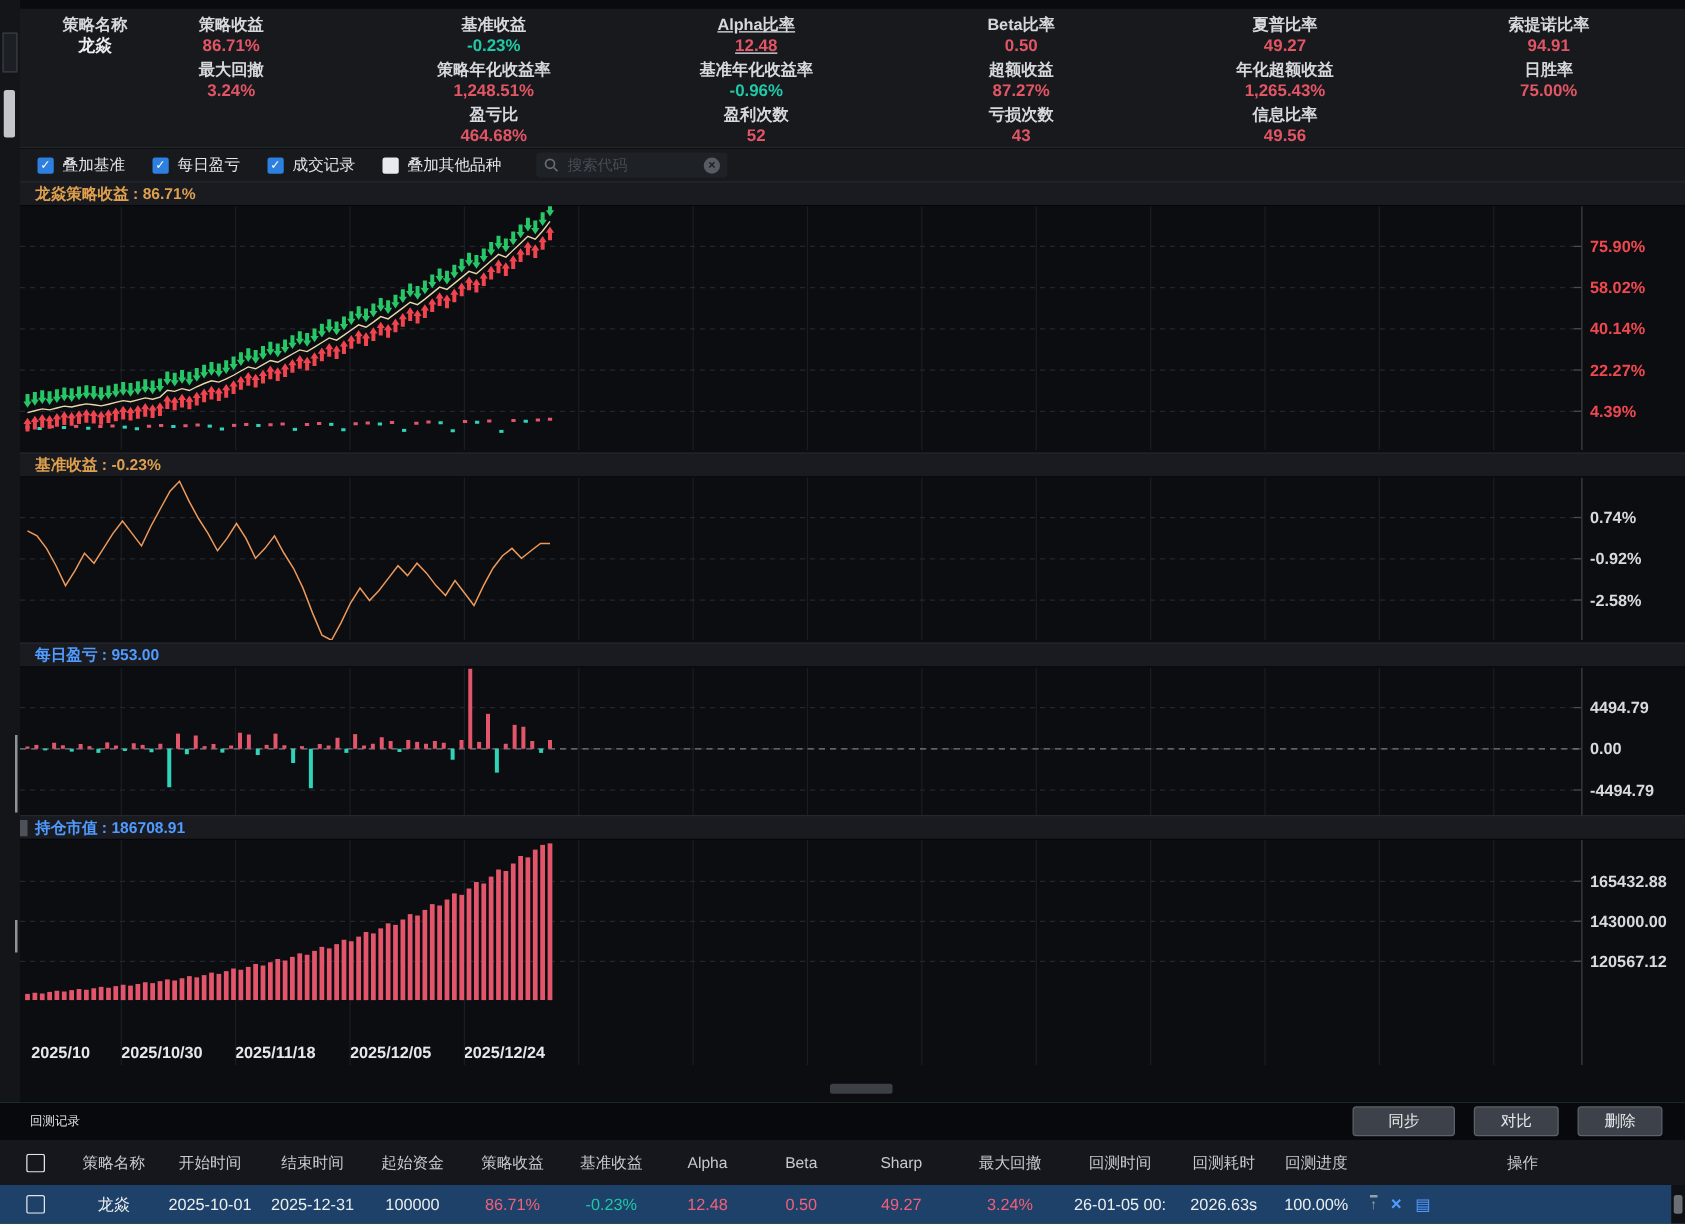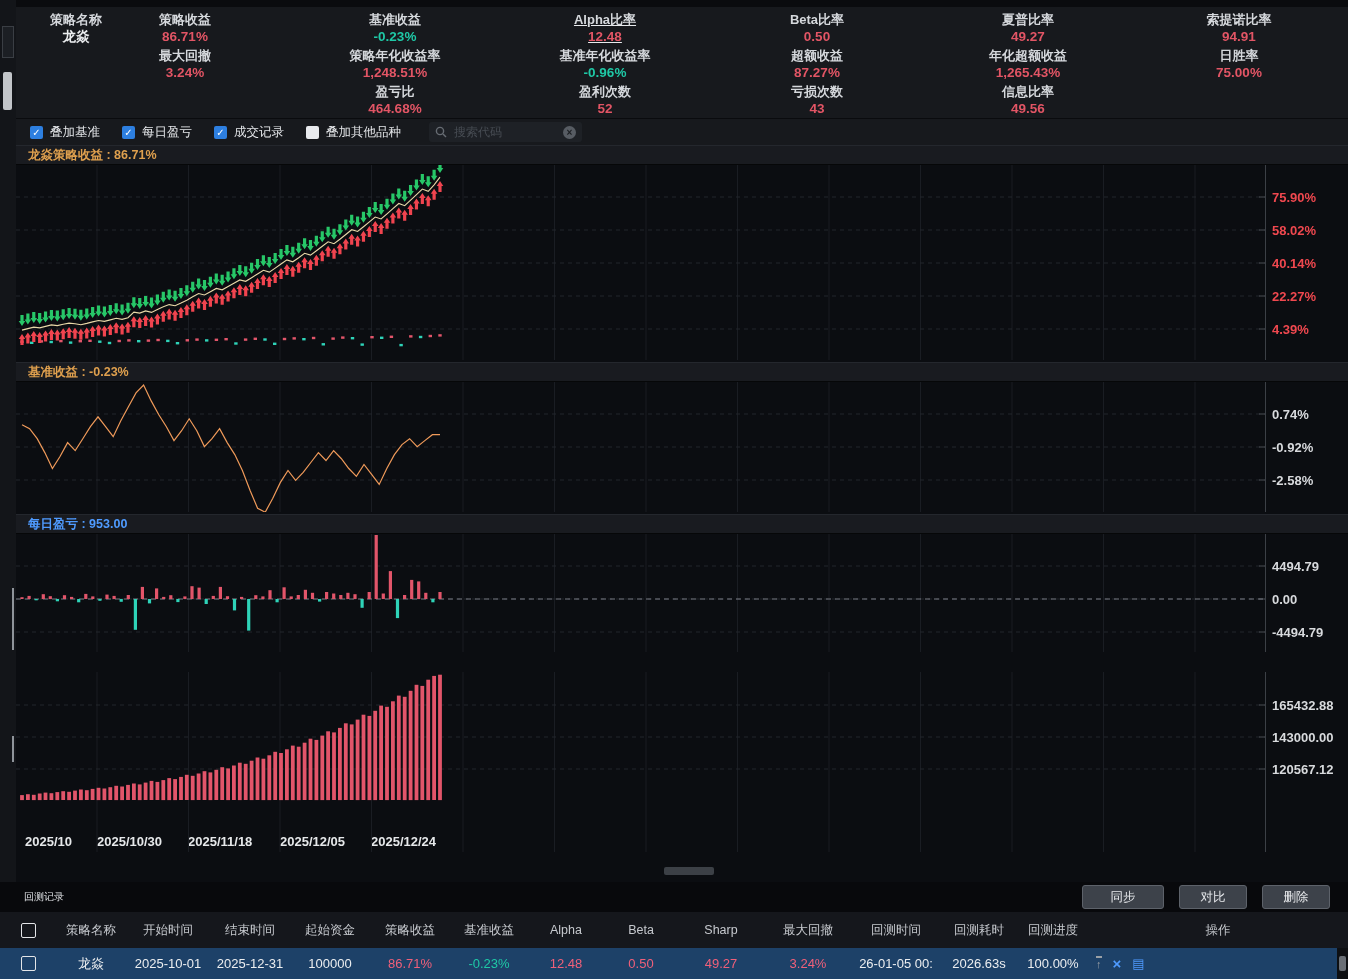"持仓市值 : 186708.91" div.panel-title { html: none -> <div> <div></div> <span>持仓市值 : 186708.91</span> </div> }
